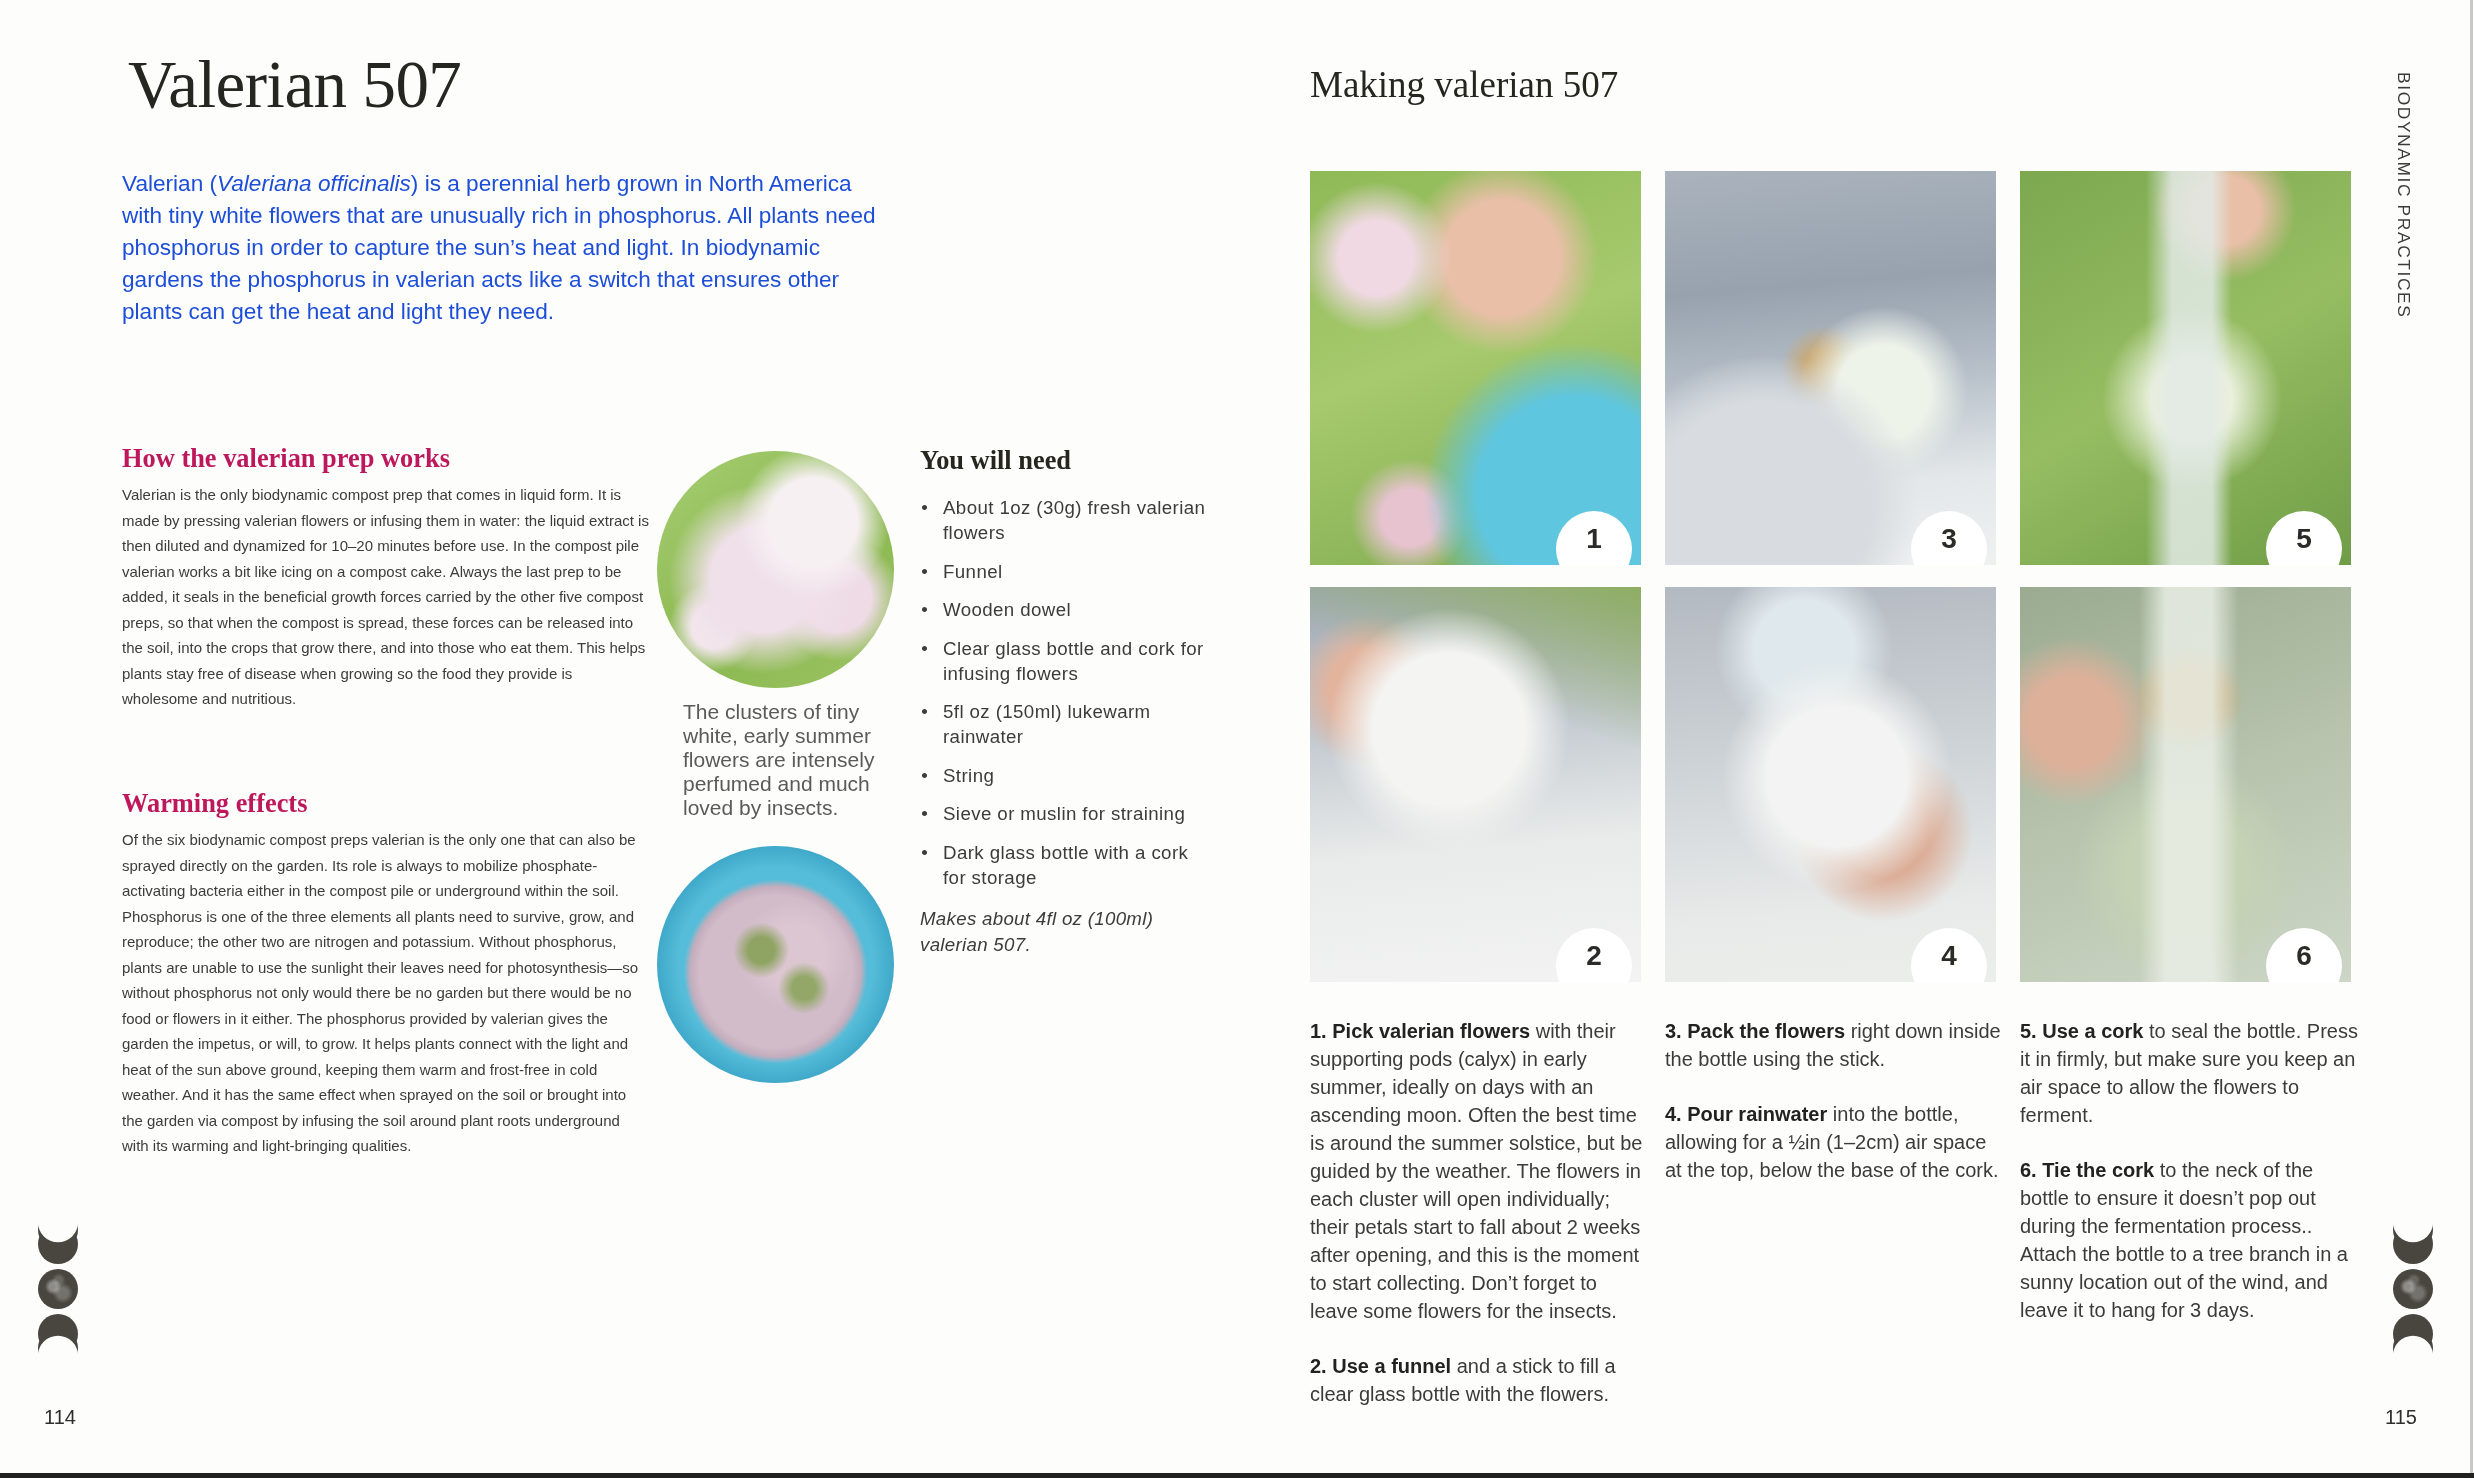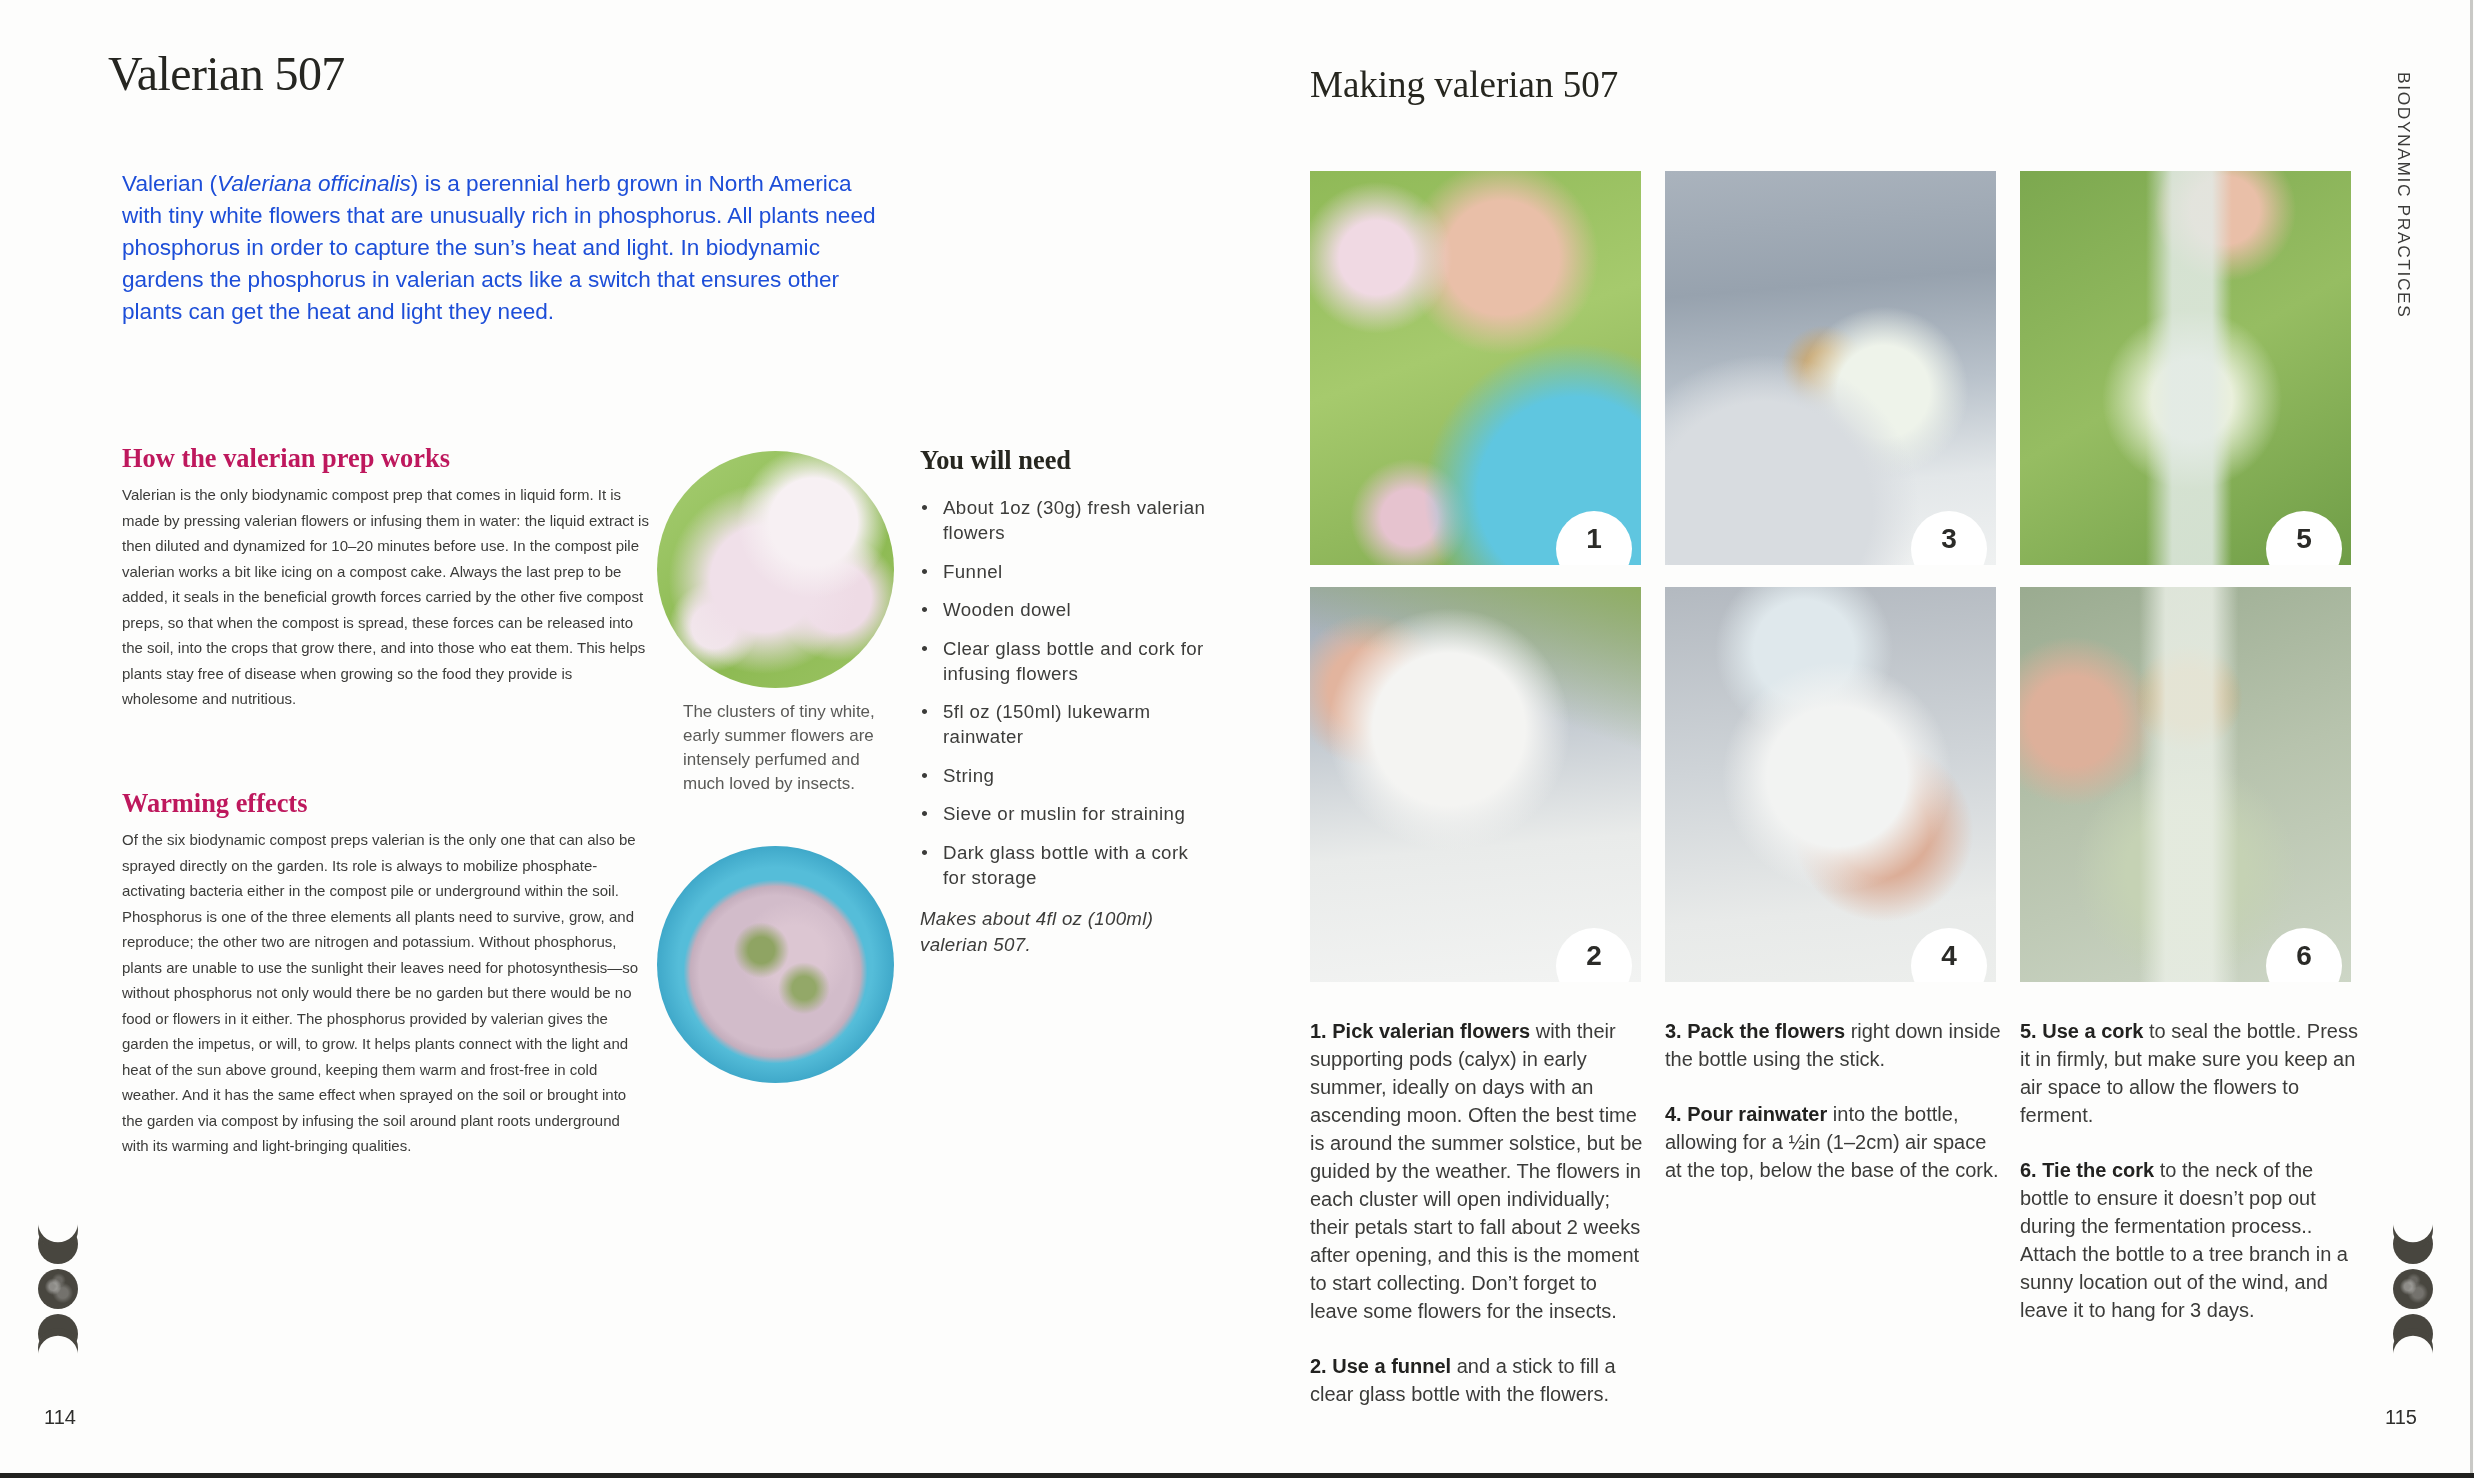"Valerian 507" .title { font-size: 48px -> 67px; left: 108px -> 128px }
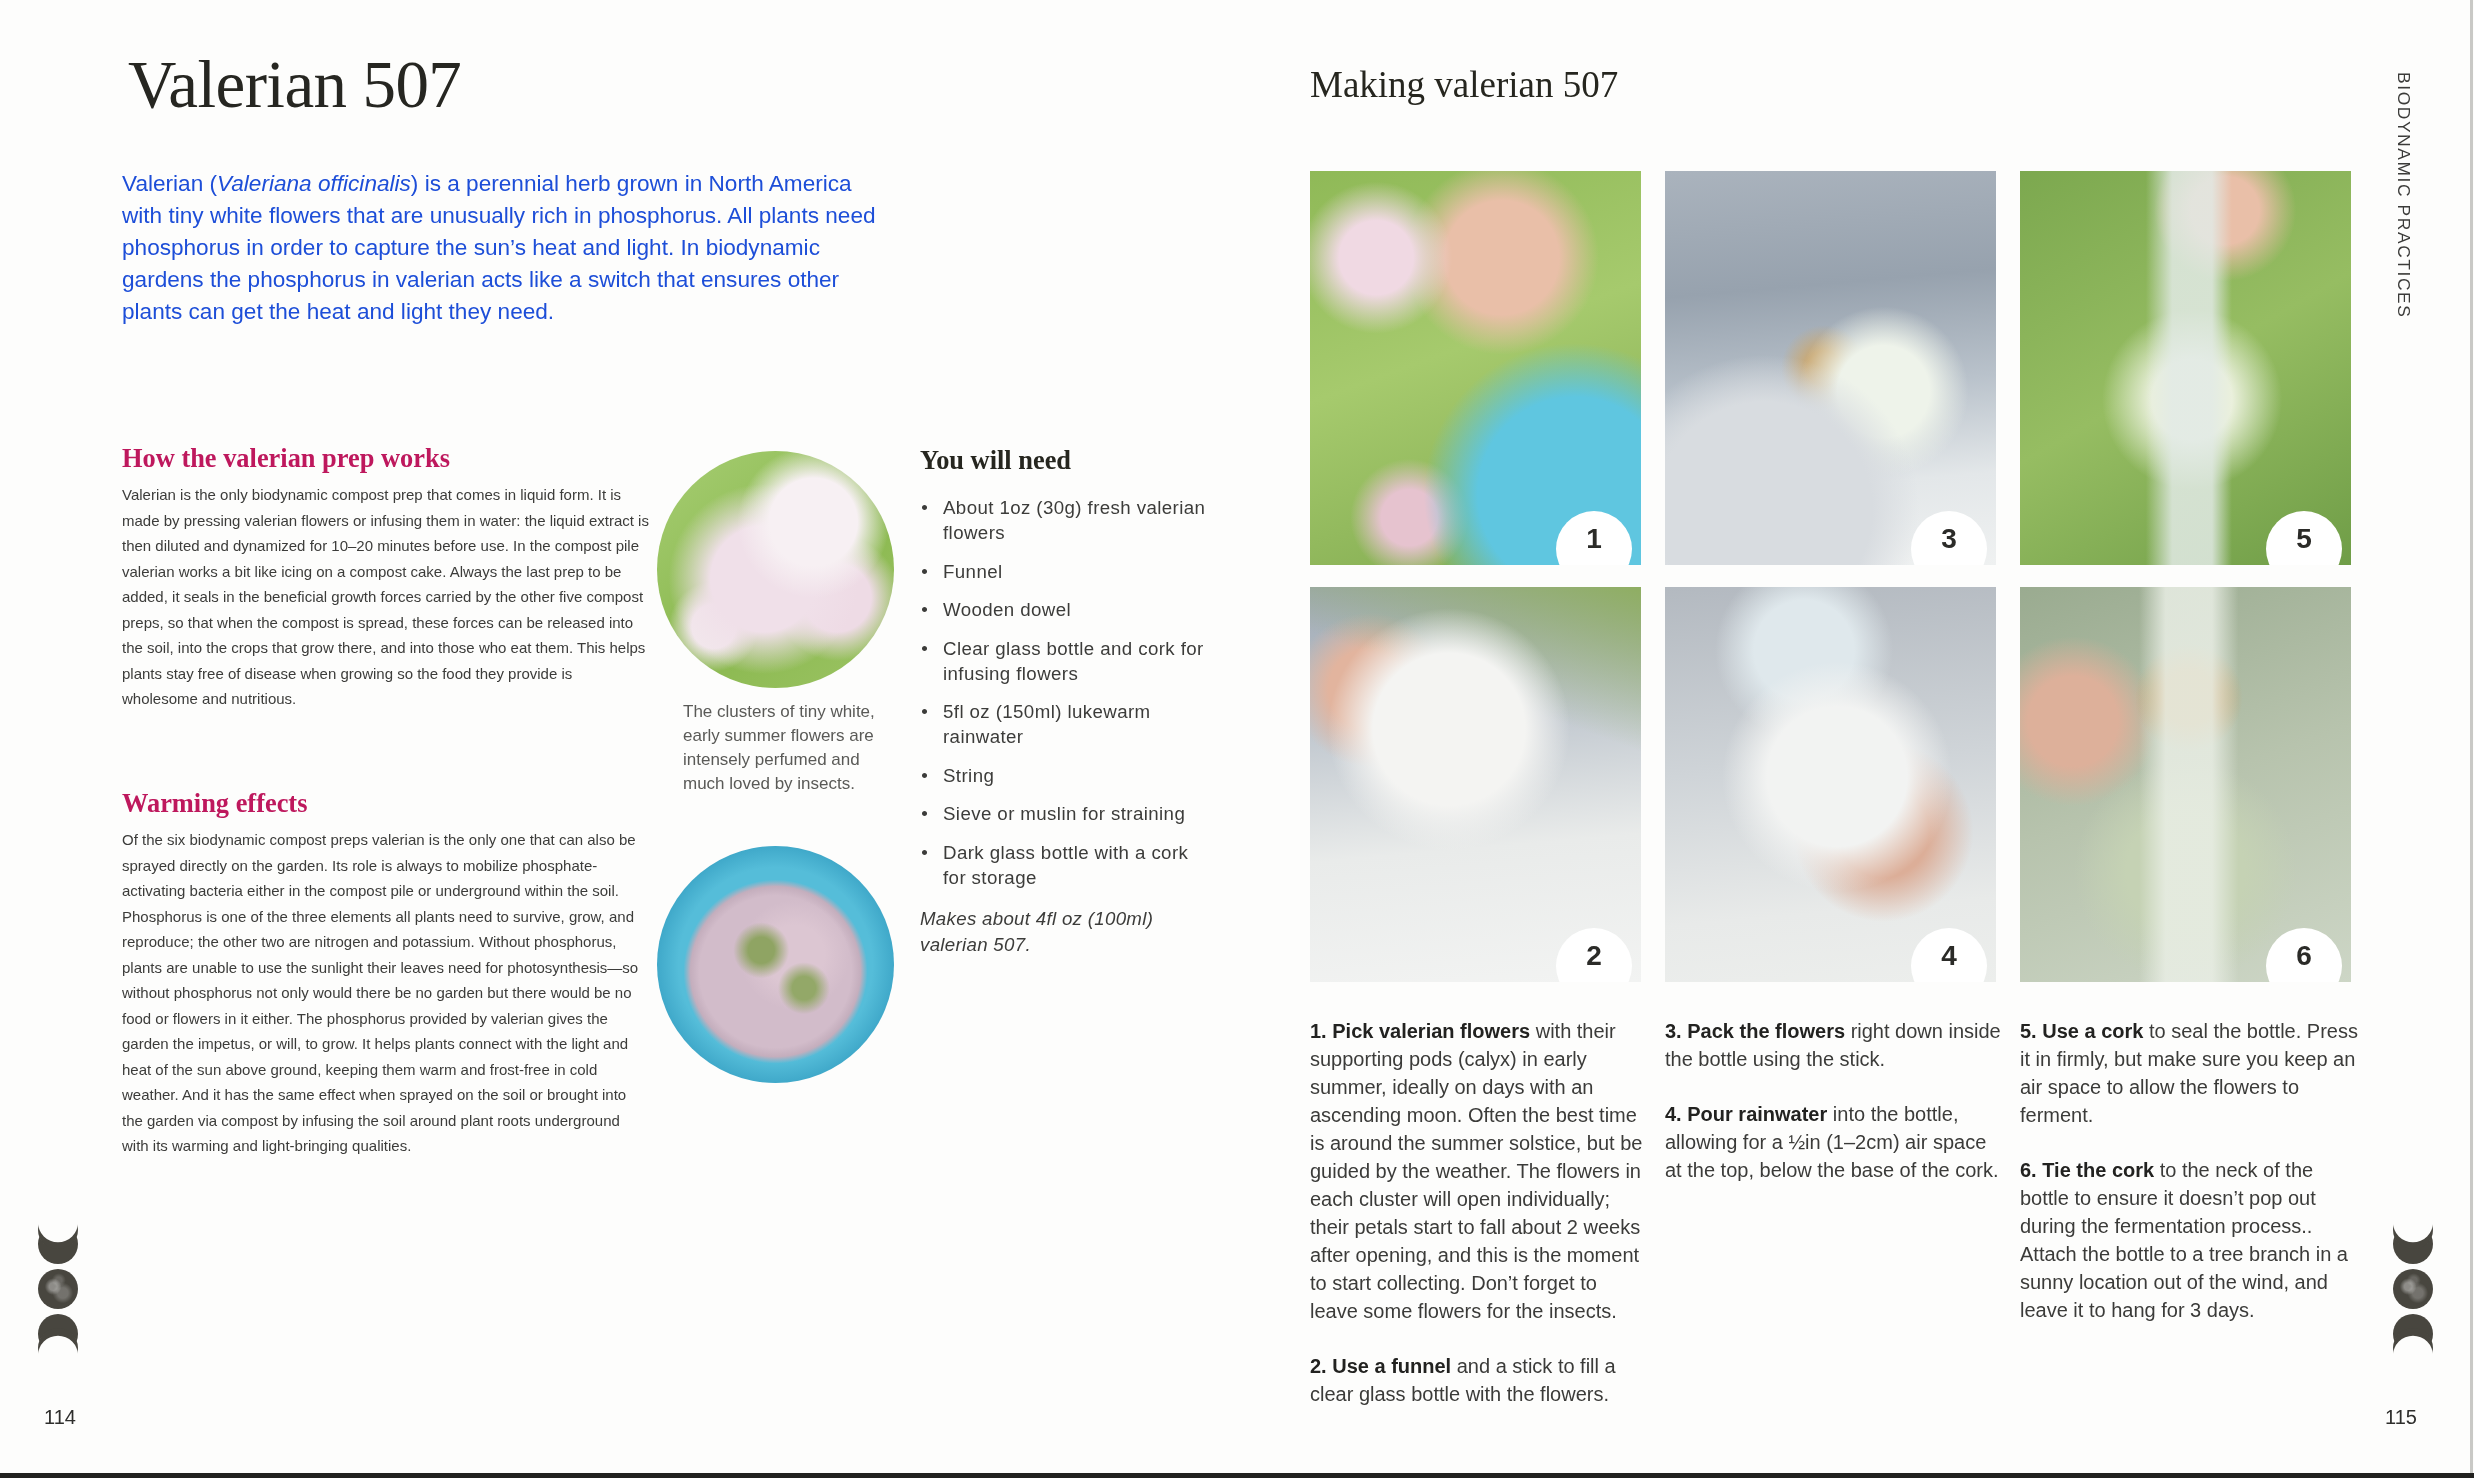"The clusters of tiny white," .cap { font-size: 17px -> 21px }
